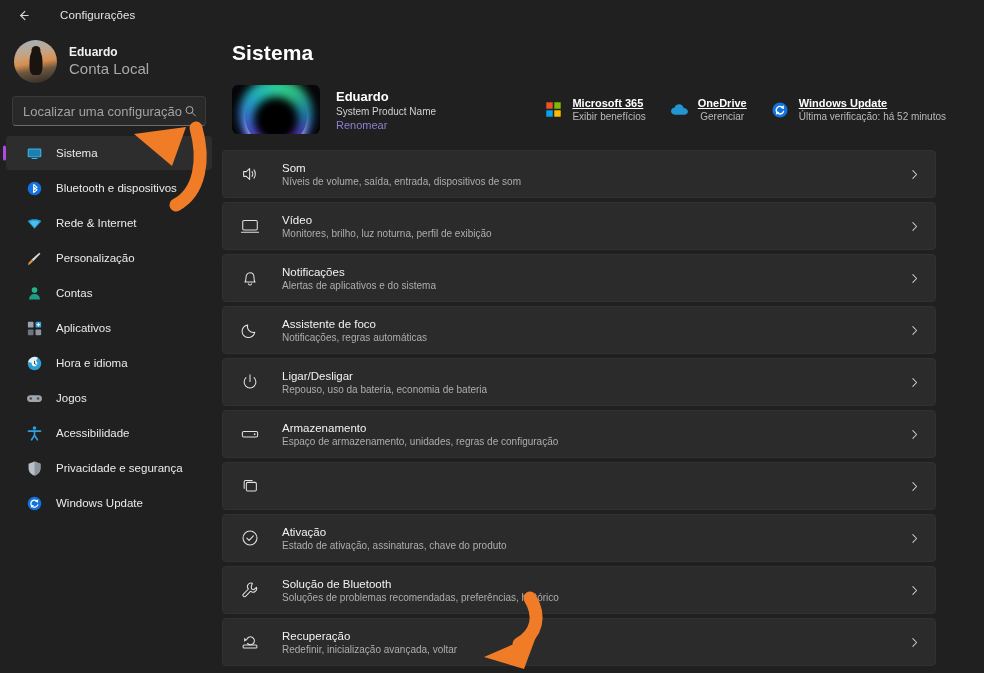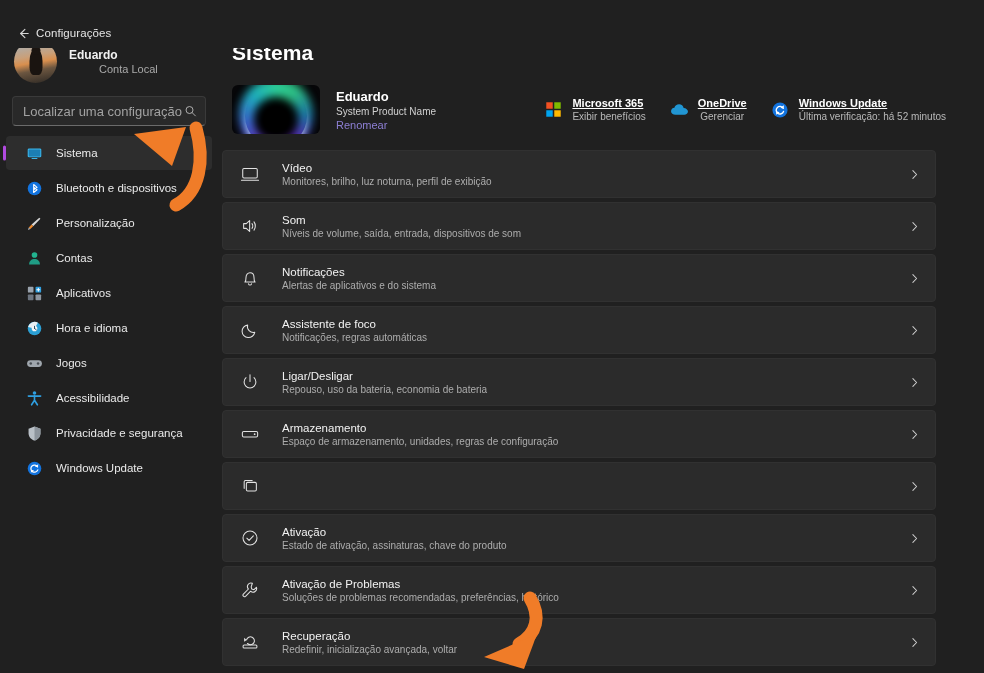"Configurações" .titlebar { gap: 0 -> 24px; margin-top: 18px -> none }
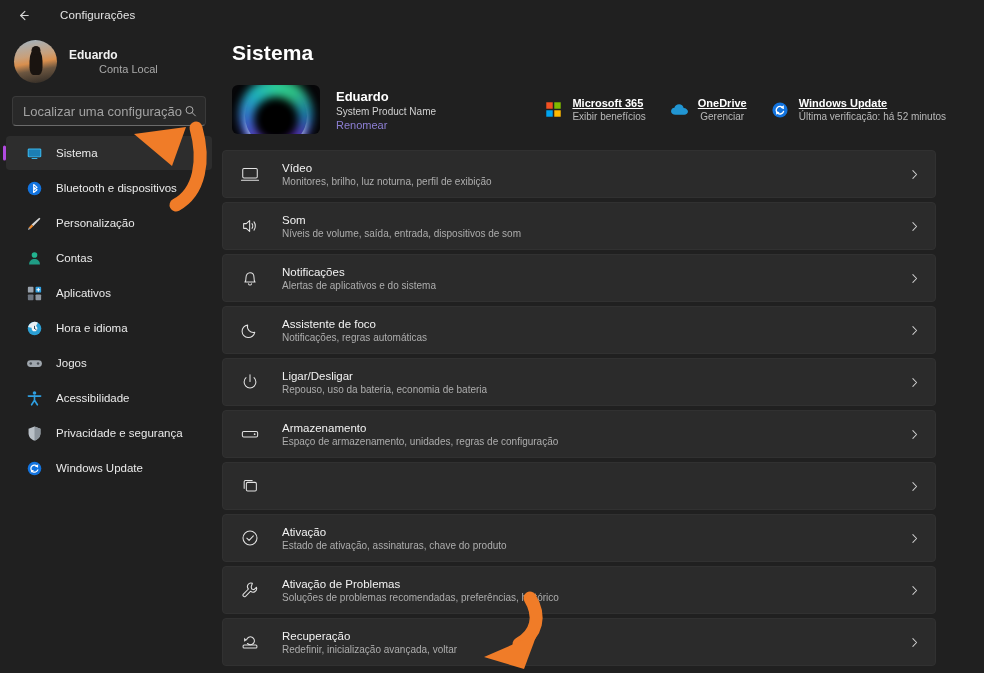"Conta Local" .acct-sub { font-size: 11px -> 15px; margin-left: 30px -> none }
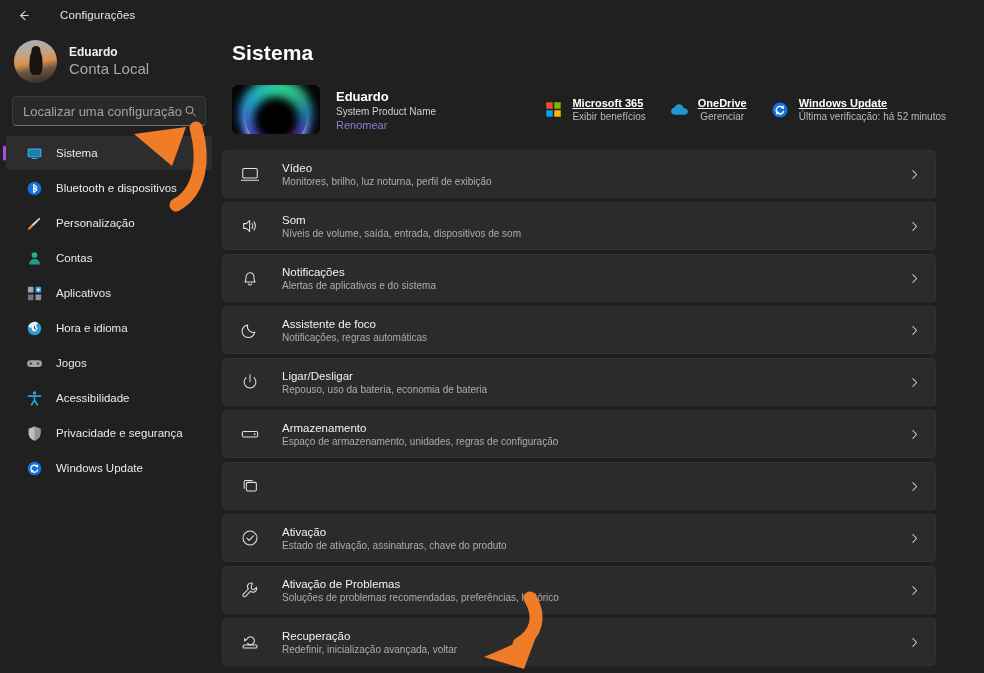"Rede & Internet" div.navitem { html: none -> <div> <span> <svg> <path></path> <path></path> </svg> </span> <span>Rede &amp; Internet</span> </div> }
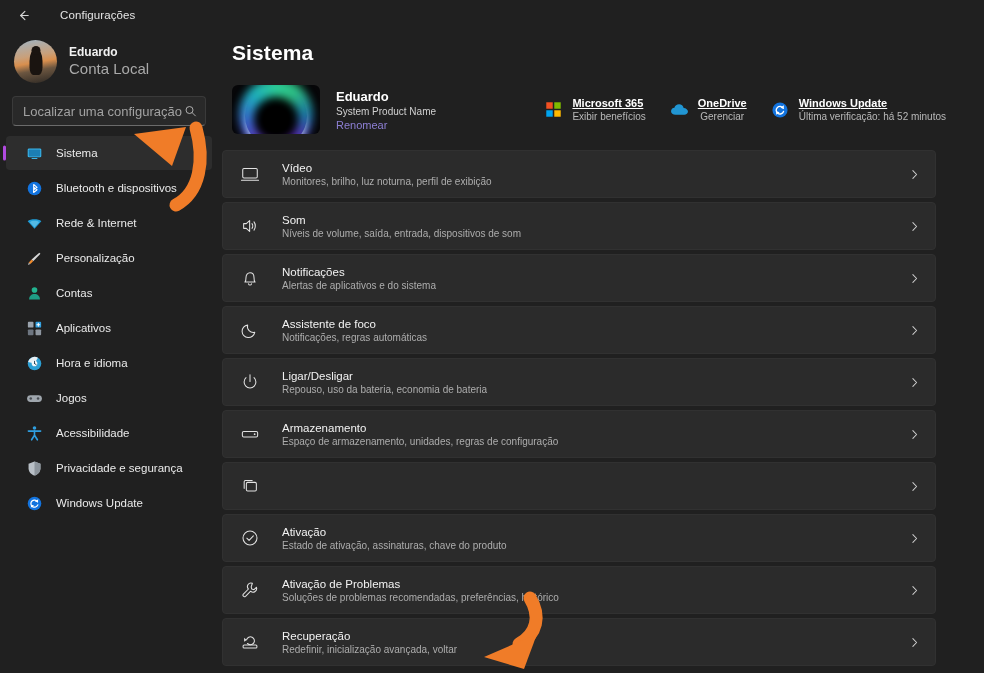"Vídeo" div.row { order: before "Som" -> after "Som" }
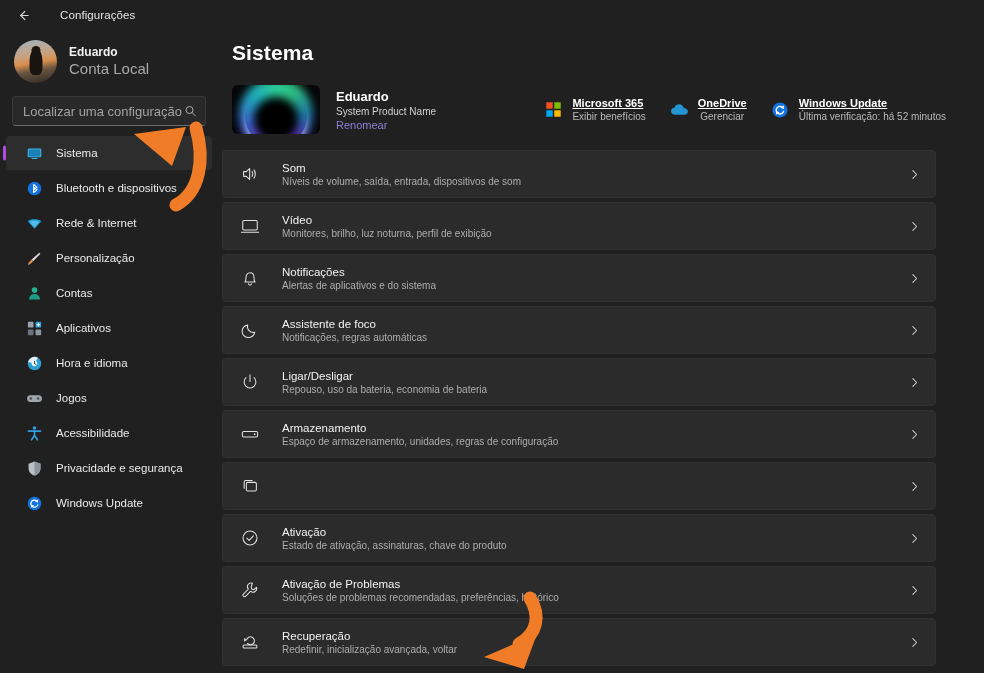"Ativação de Problemas" span.row-title { text: Ativação de Problemas -> Solução de Bluetooth }
